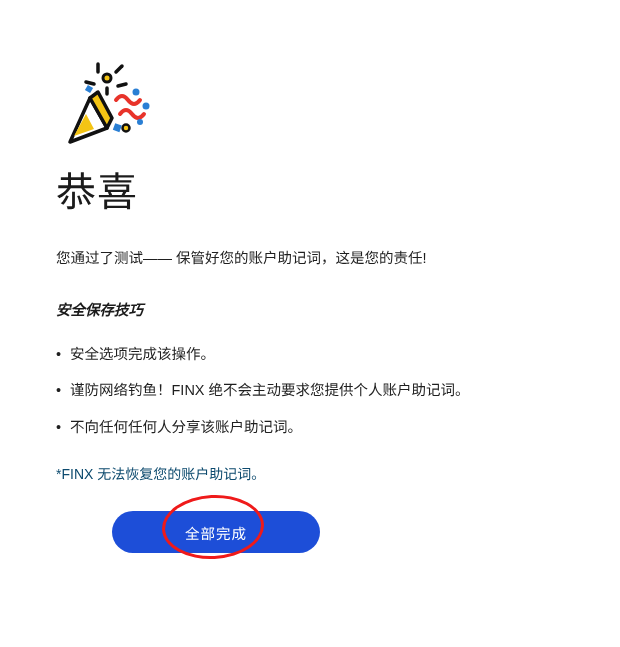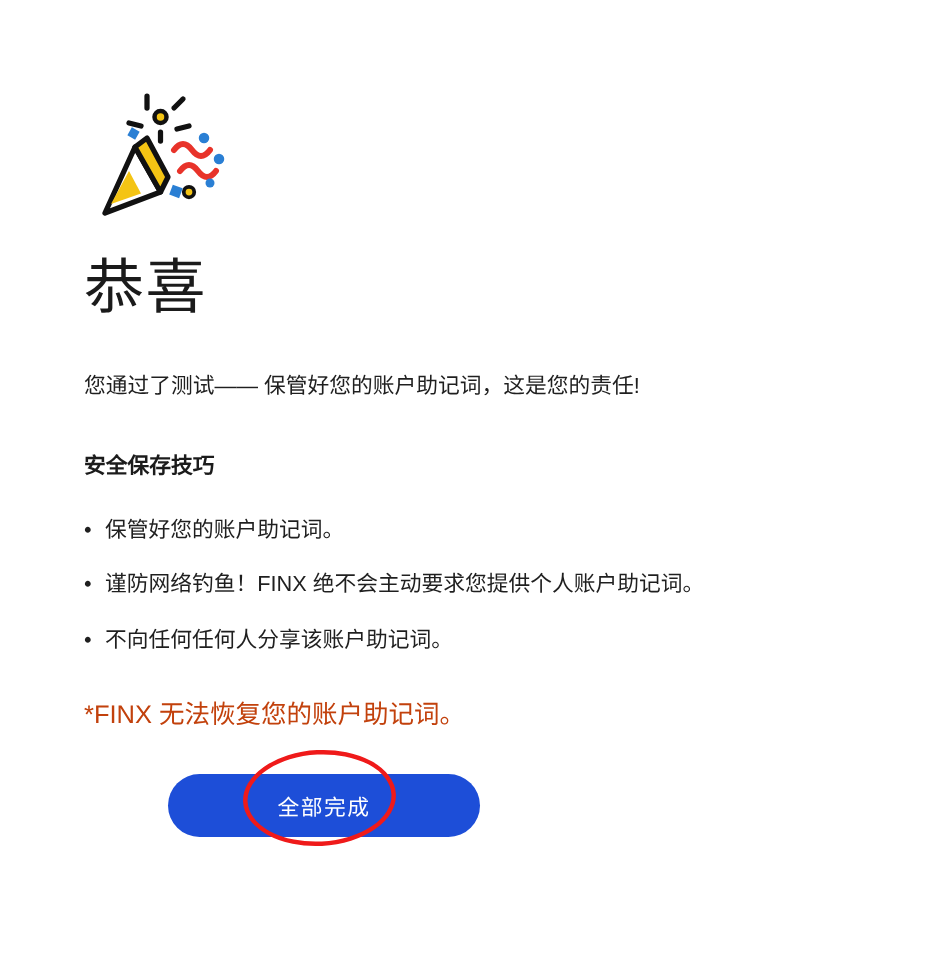"安全保存技巧" .subtitle { font-style: none -> italic }
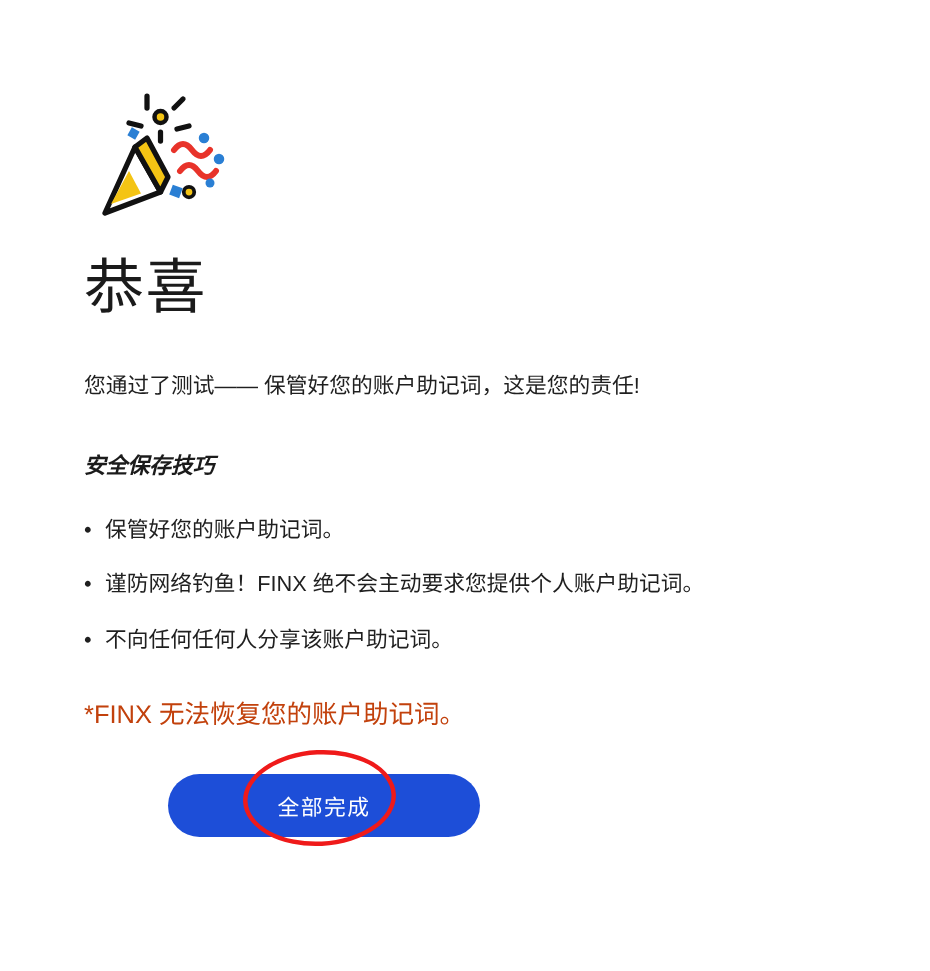"保管好您的账户助记词。" li { text: 保管好您的账户助记词 -> 安全选项完成该操作 }
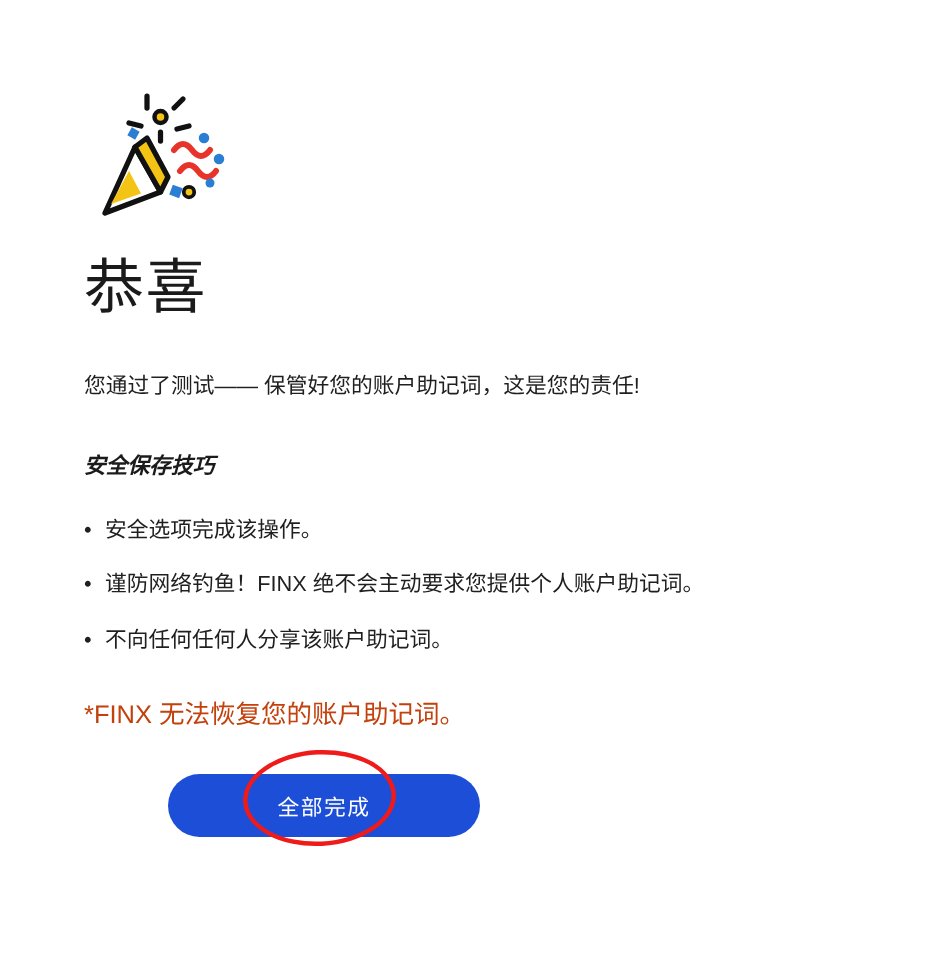"*FINX 无法恢复您的账户助记词。" .note { color: #c2410c -> #0c4a6e; font-size: 17px -> 14px }
